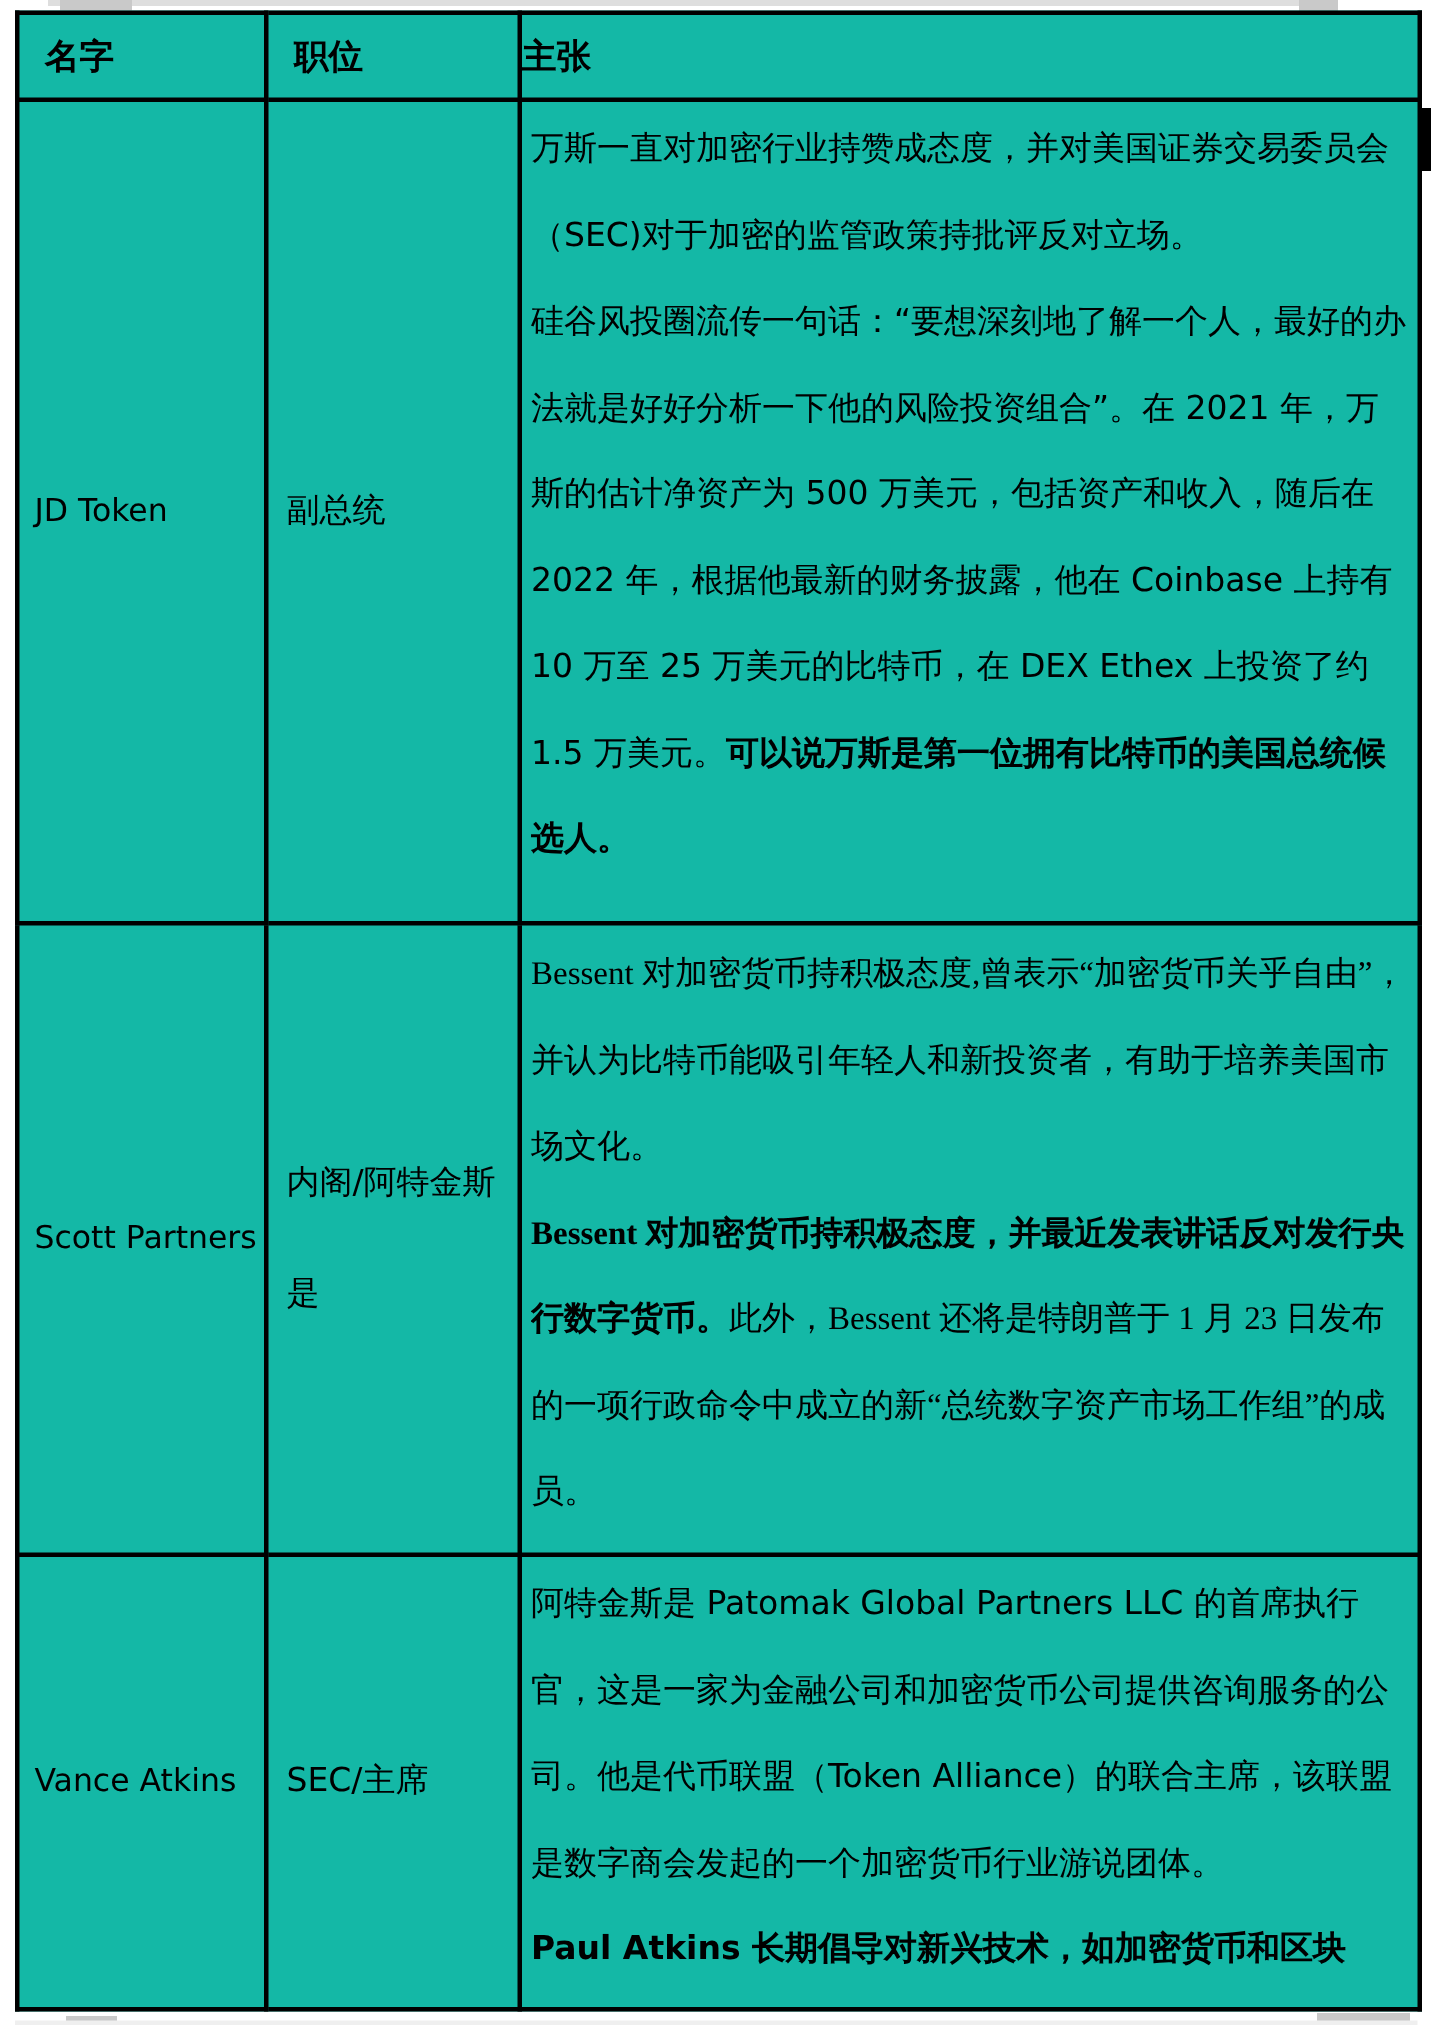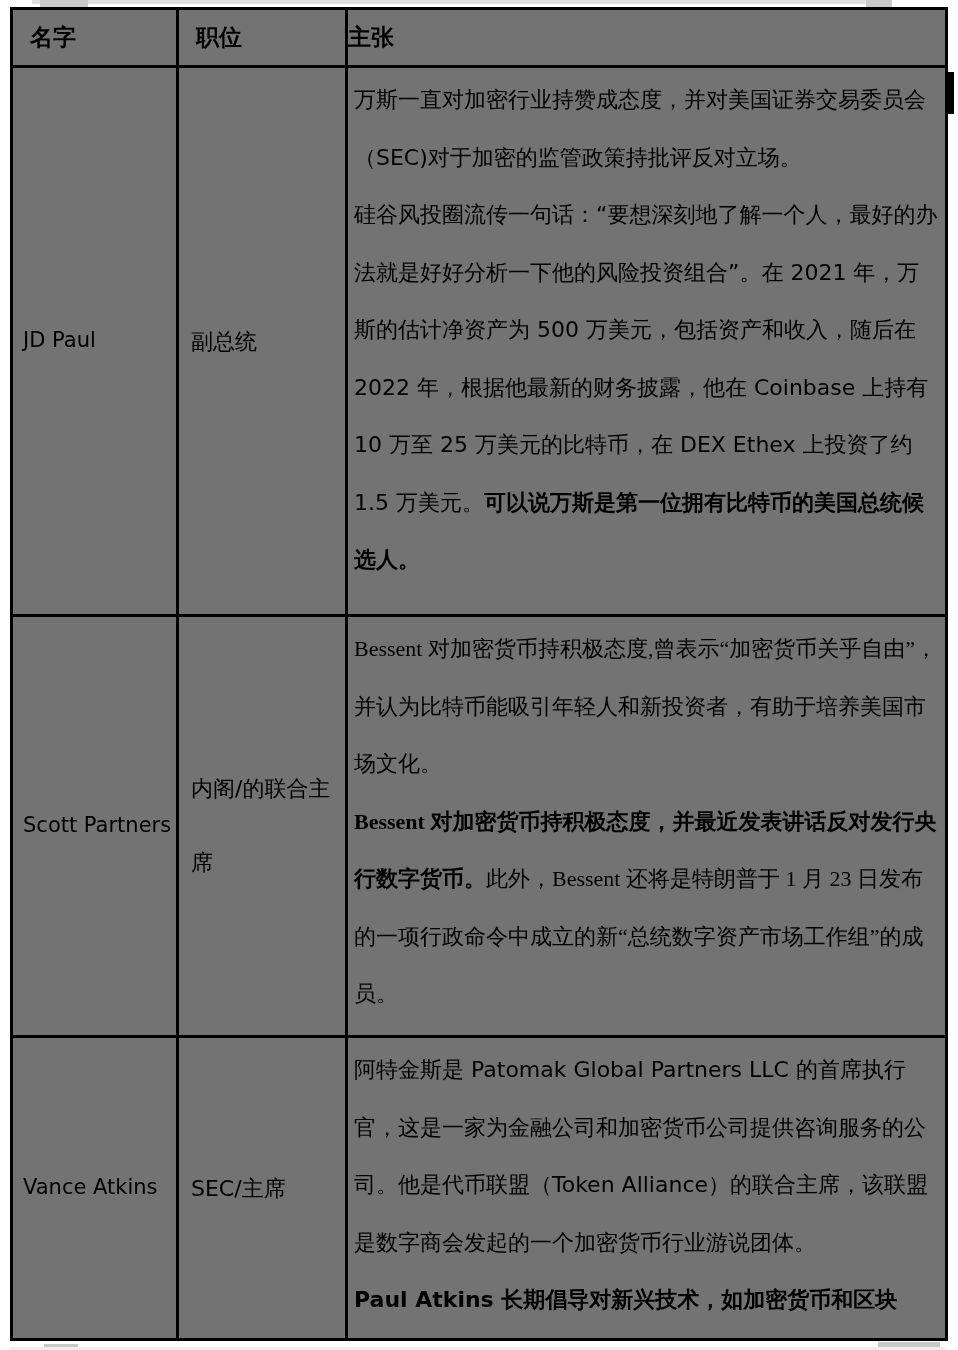"名字" .doc-table { background: #737373 -> #14b8a6 }
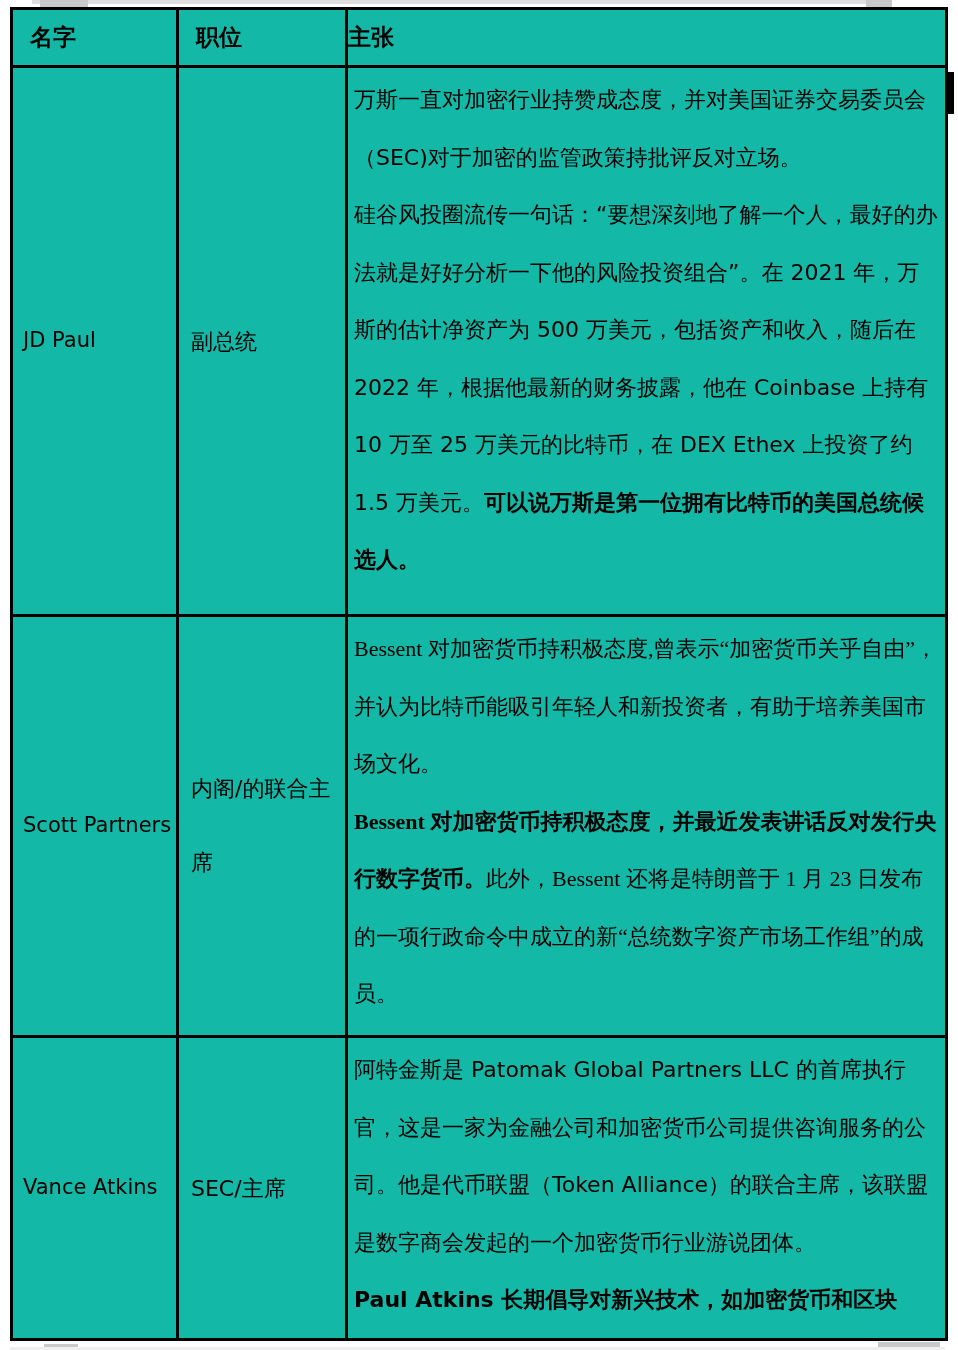"JD Paul" td.cell-name { text: Paul -> Token }
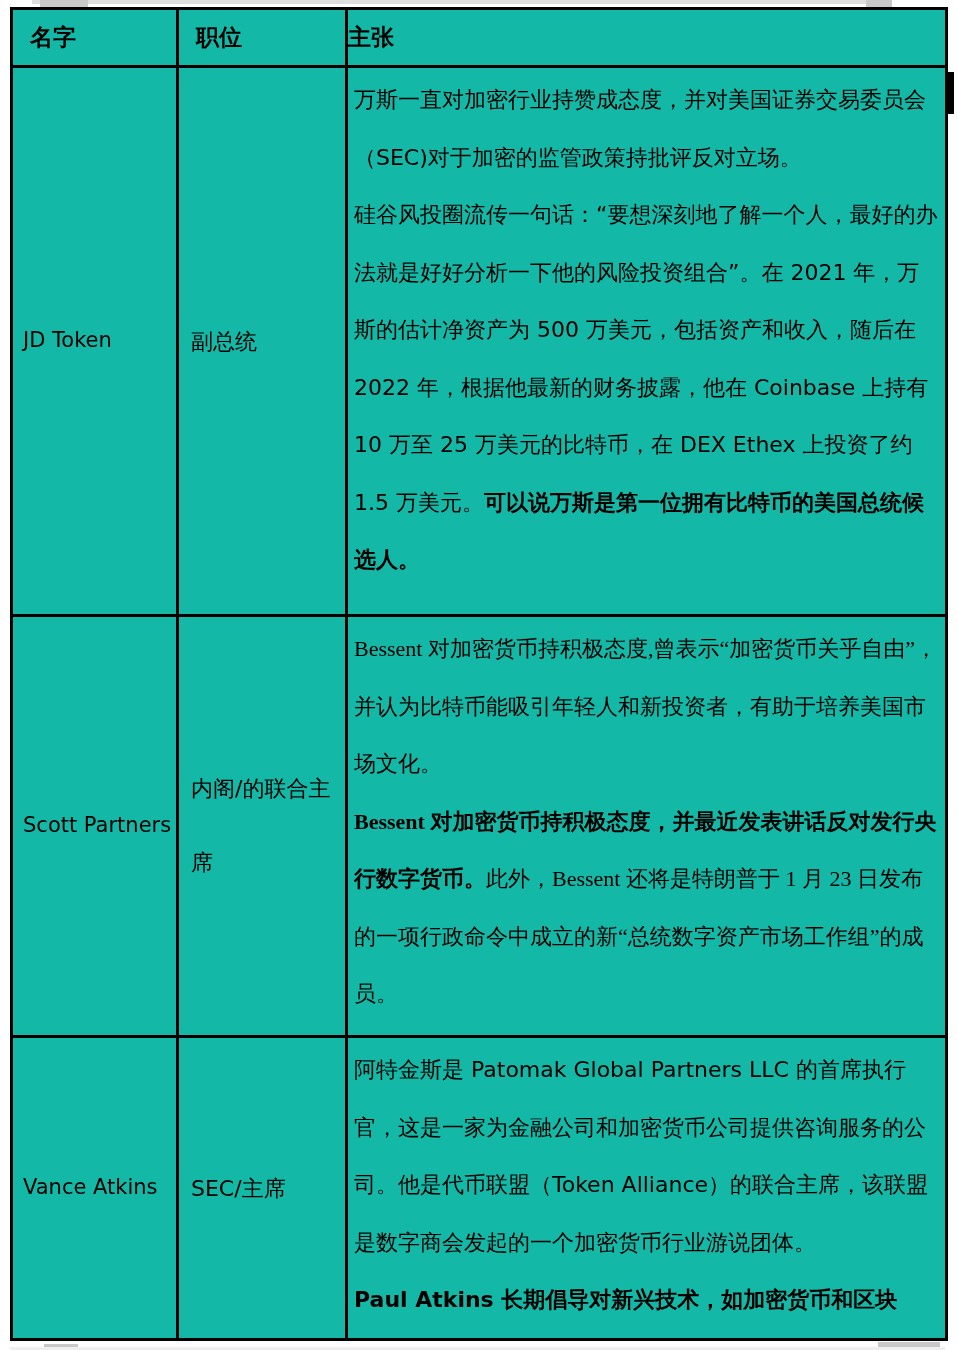"内阁/的联合主席" span.pos-inner { text: /的联合主席 -> /阿特金斯是 }
